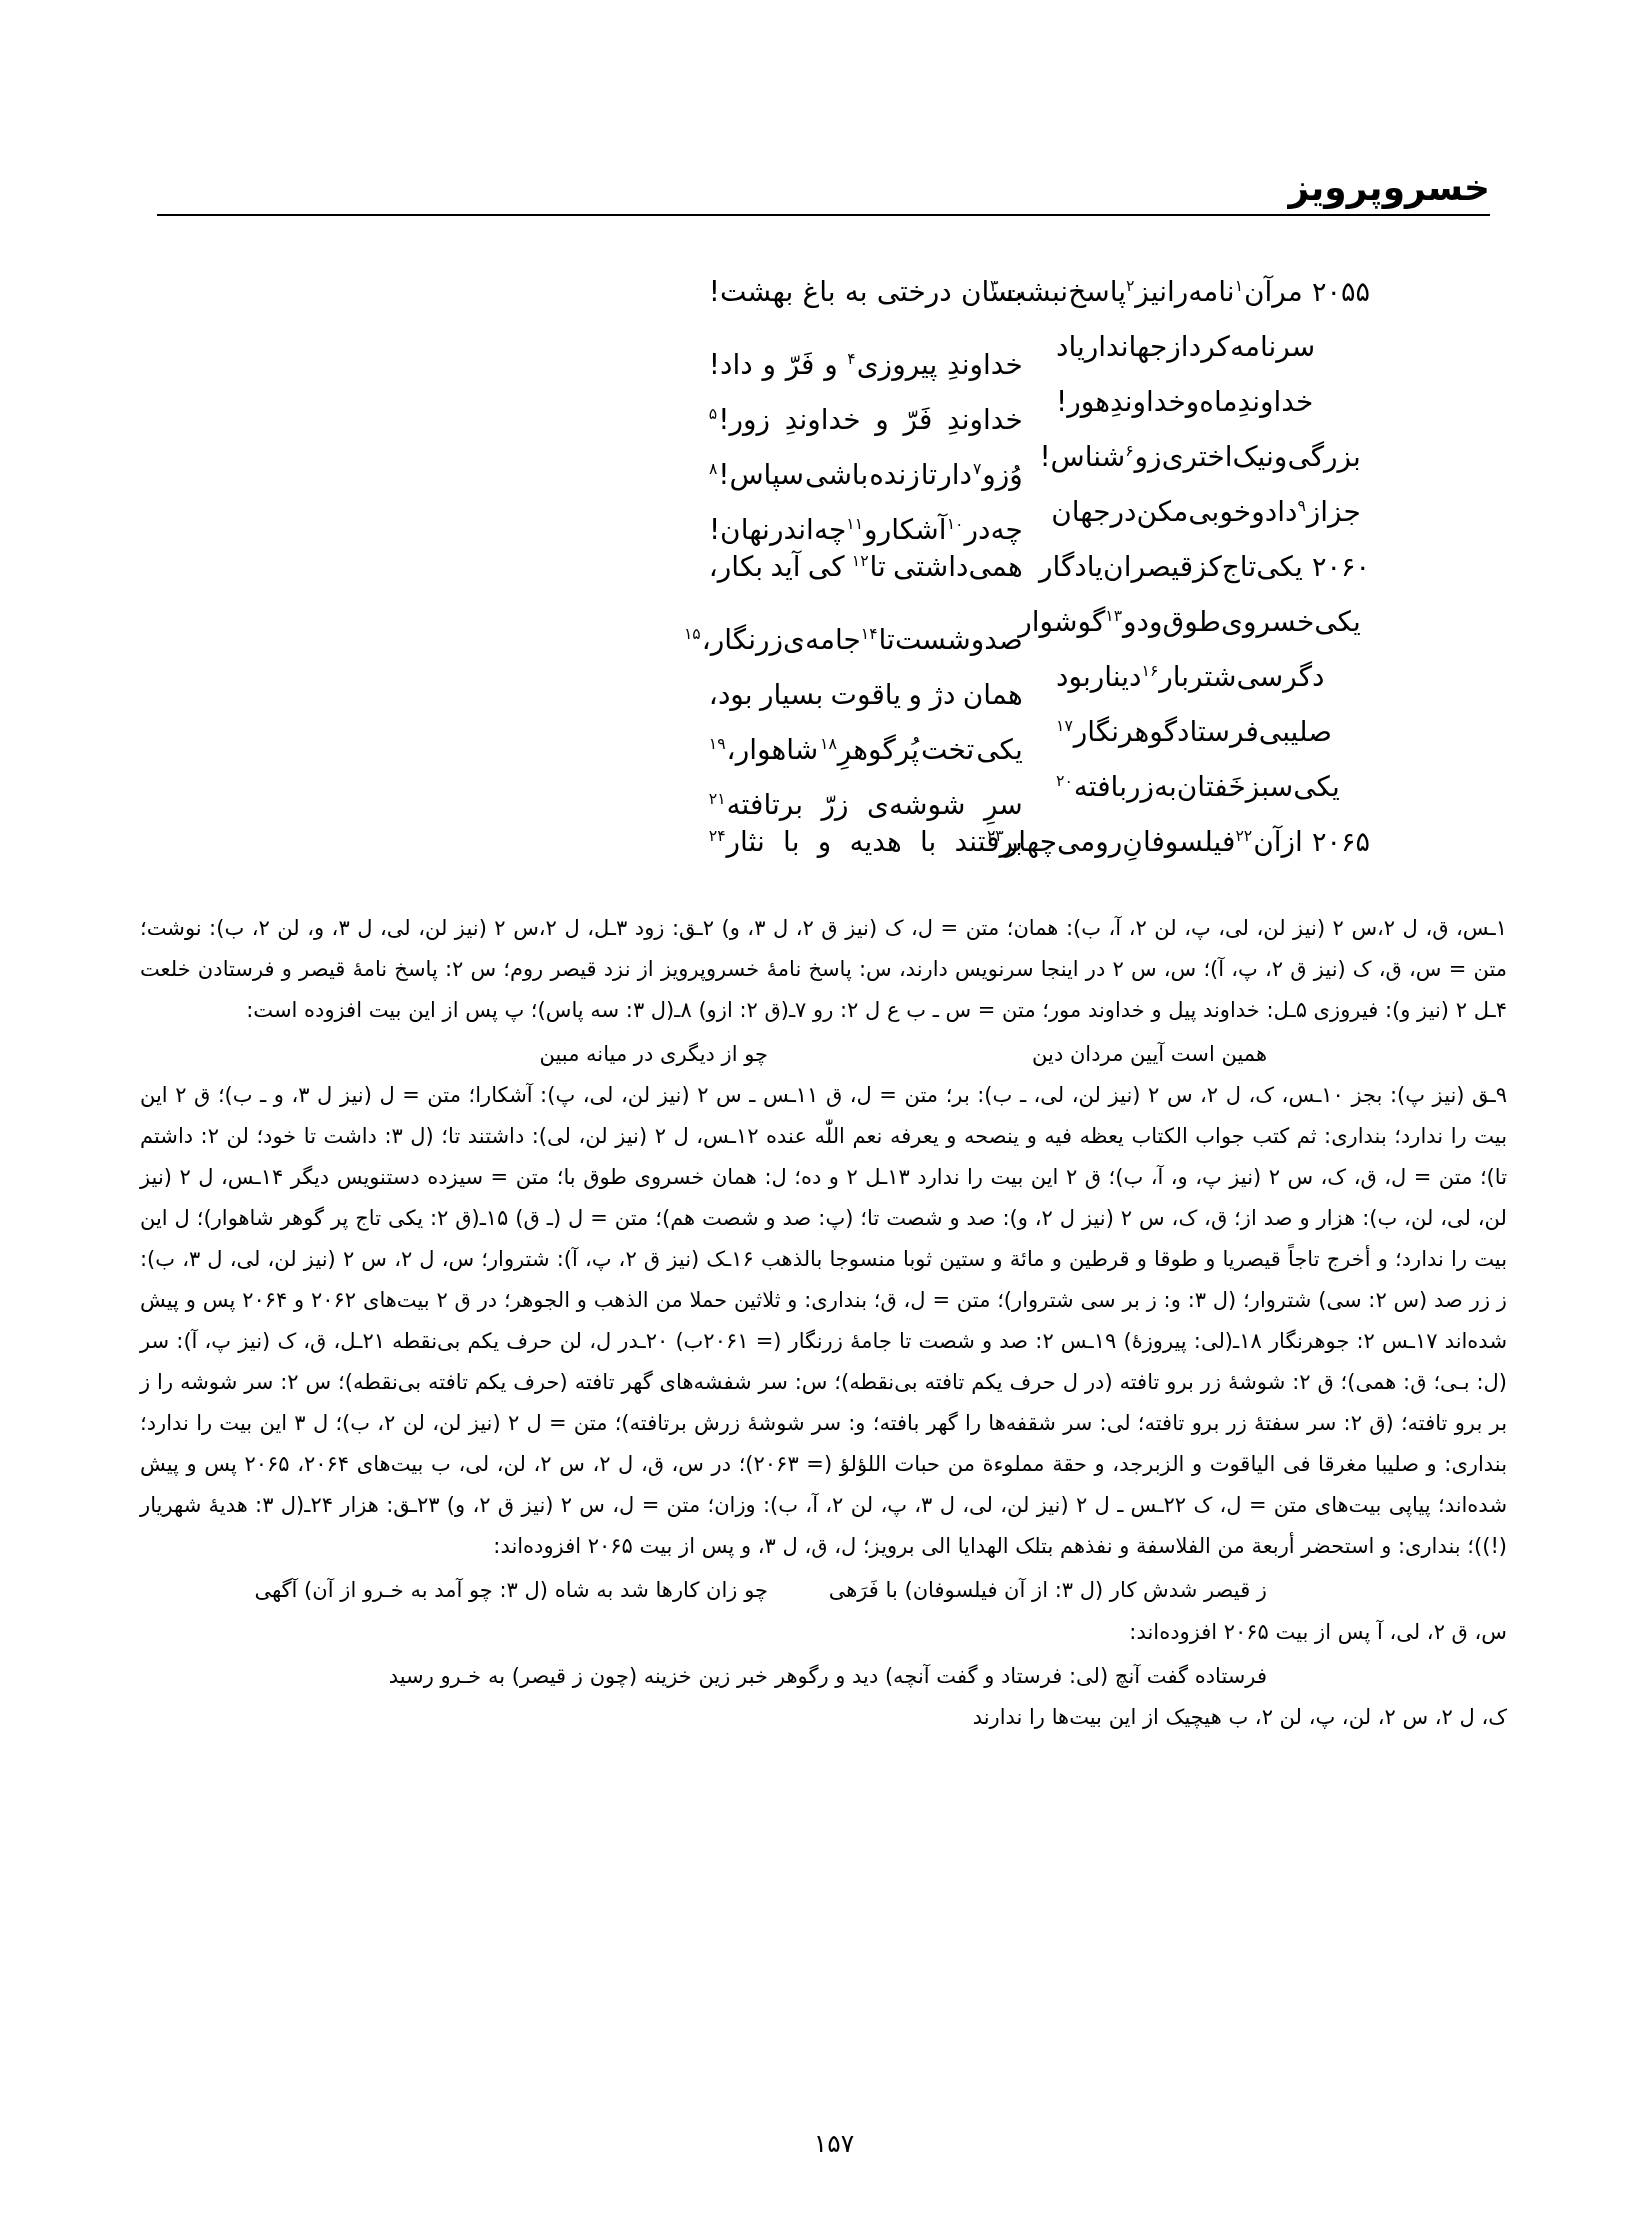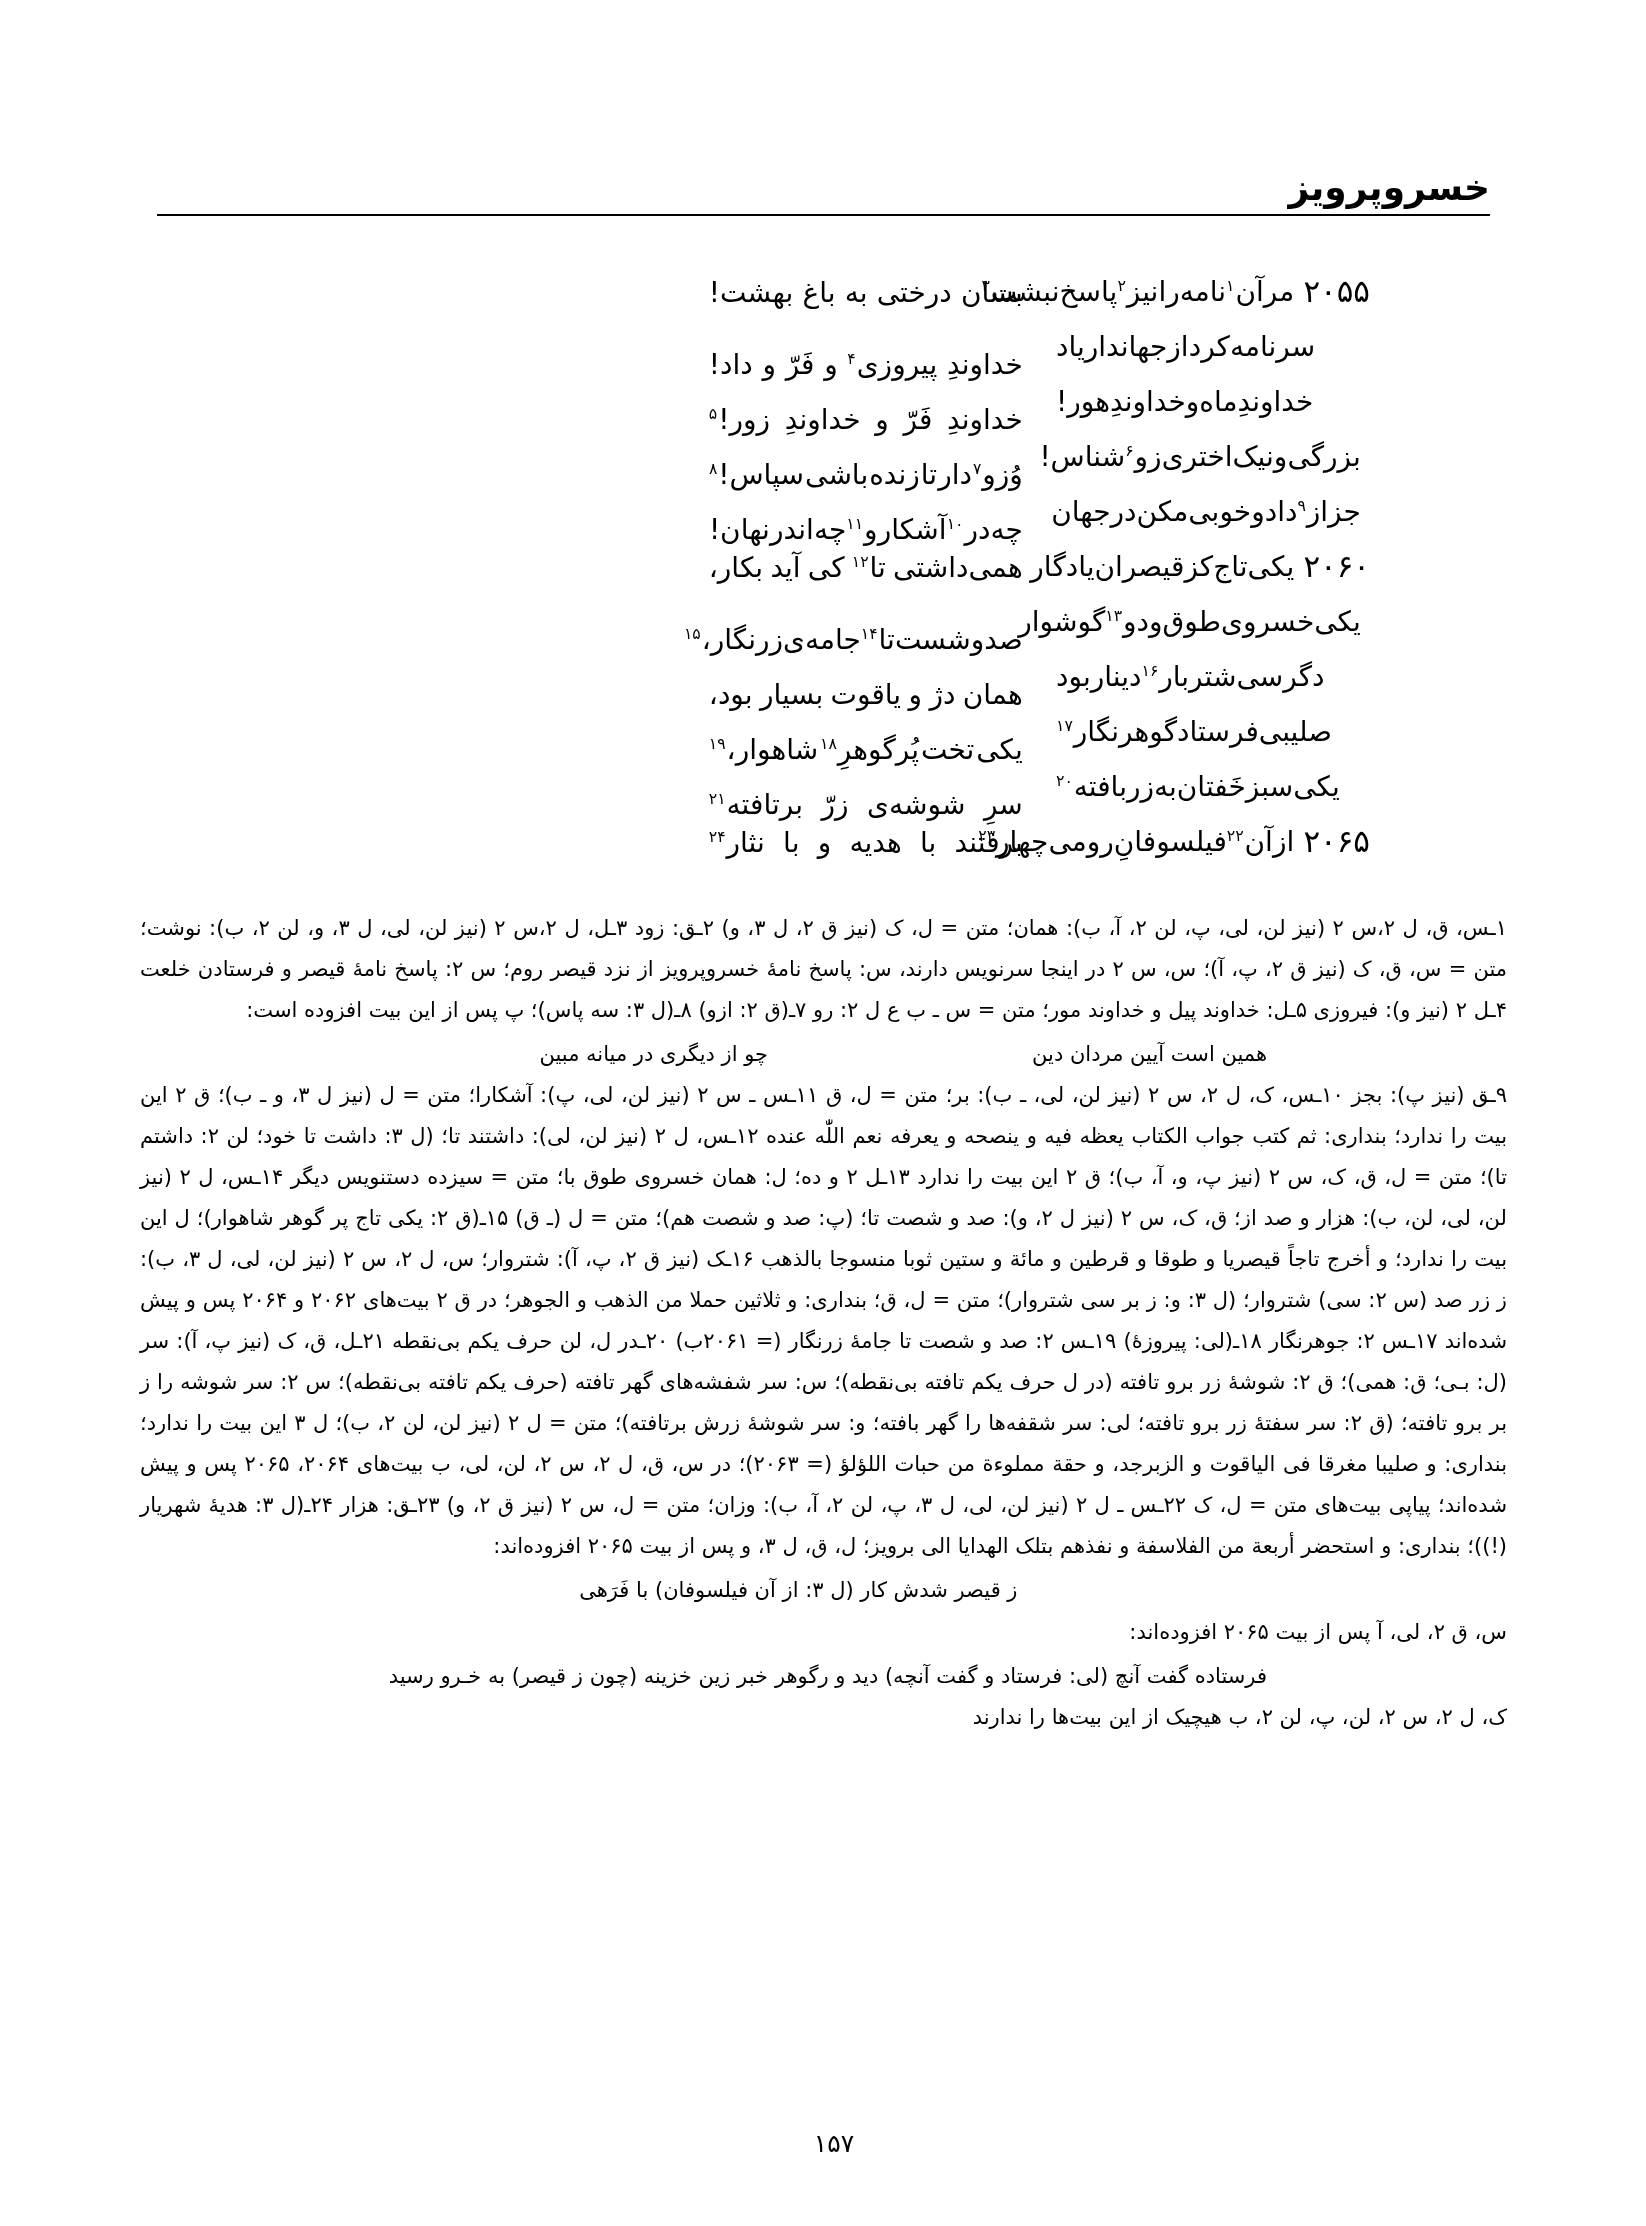"۲۰۵۵" .vnum { font-size: 31px -> 27px }
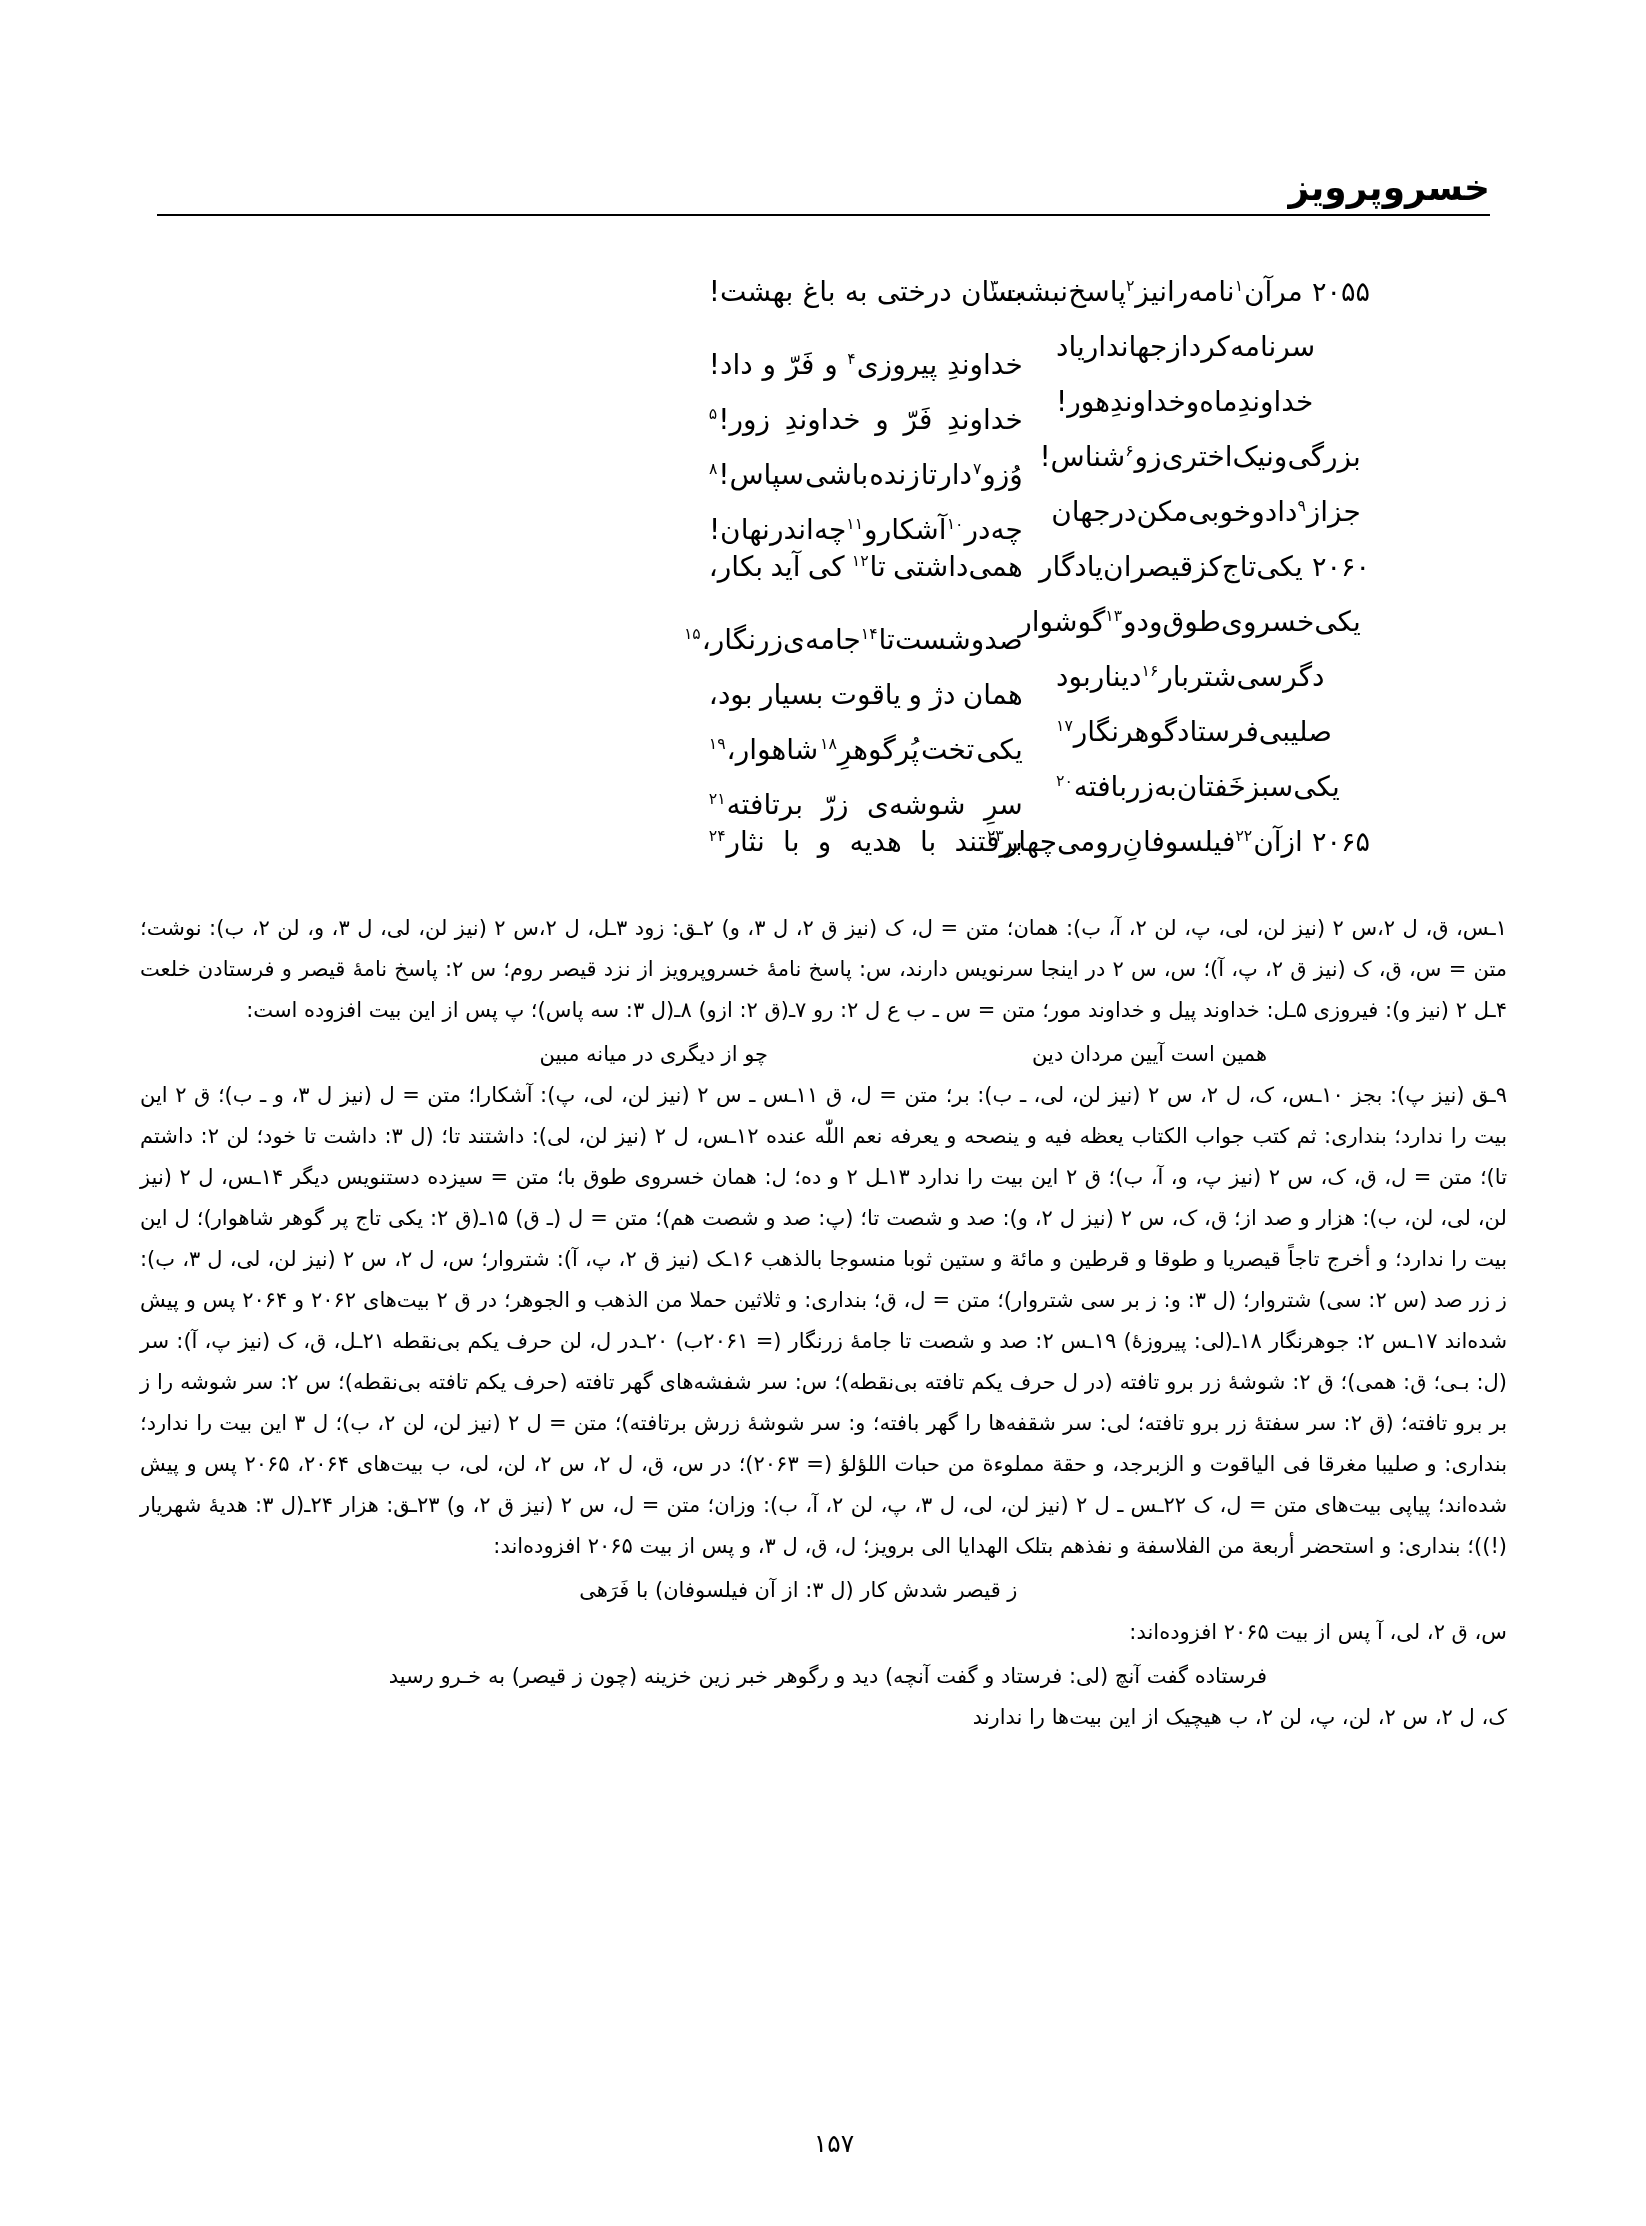"چو زان کارها شد به" div.ic-h { html: none -> <div>چو زان کارها شد به شاه (ل ۳: چو آمد به خـرو از آن) آگهی</div> }
